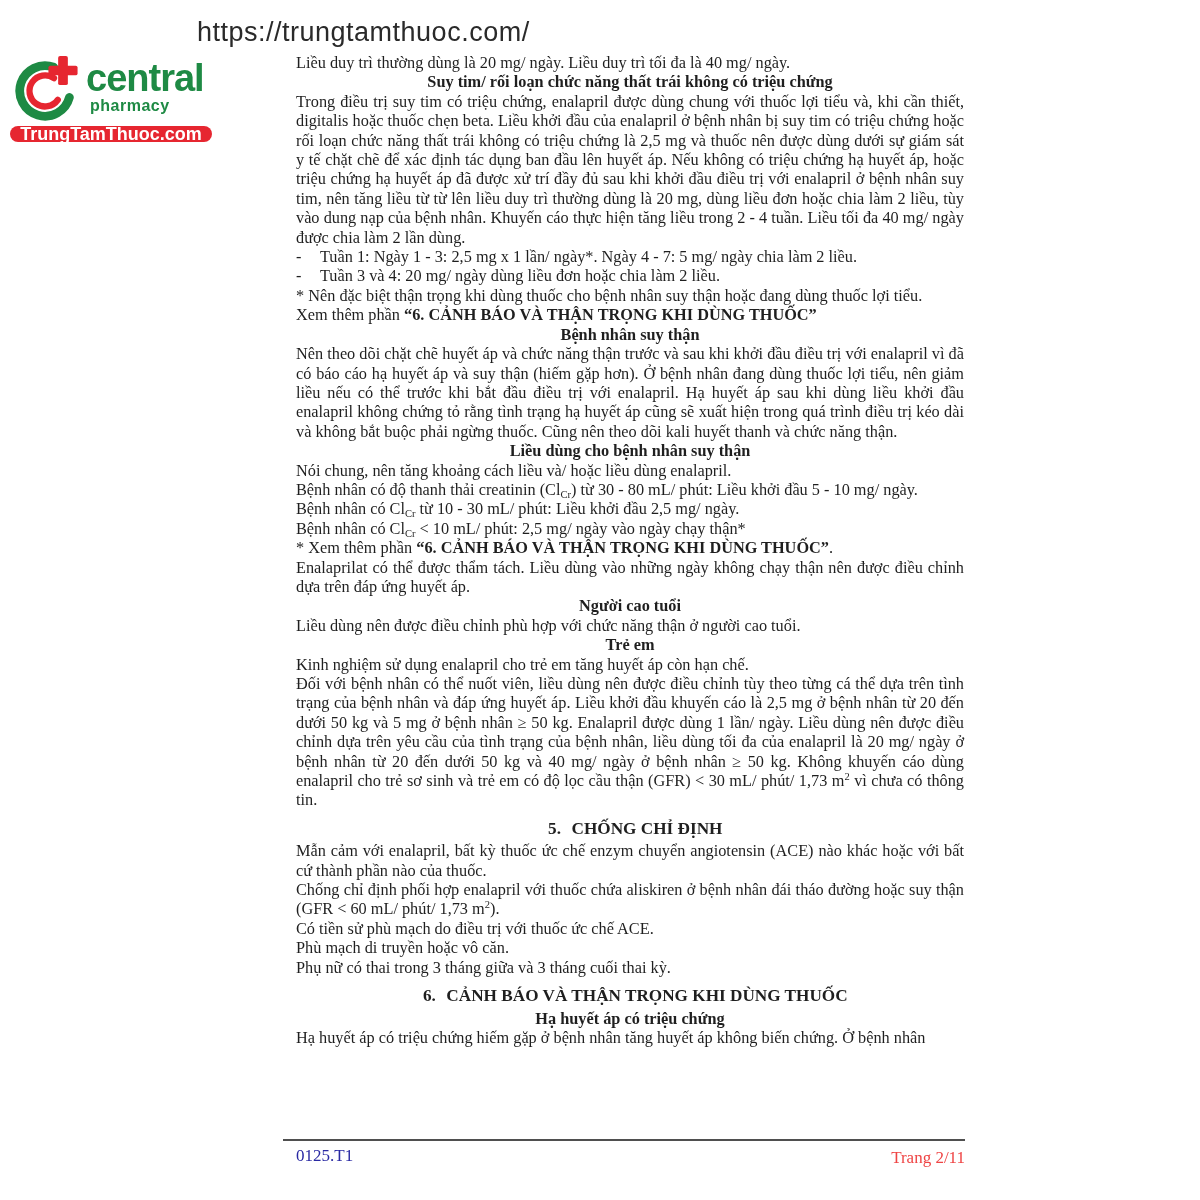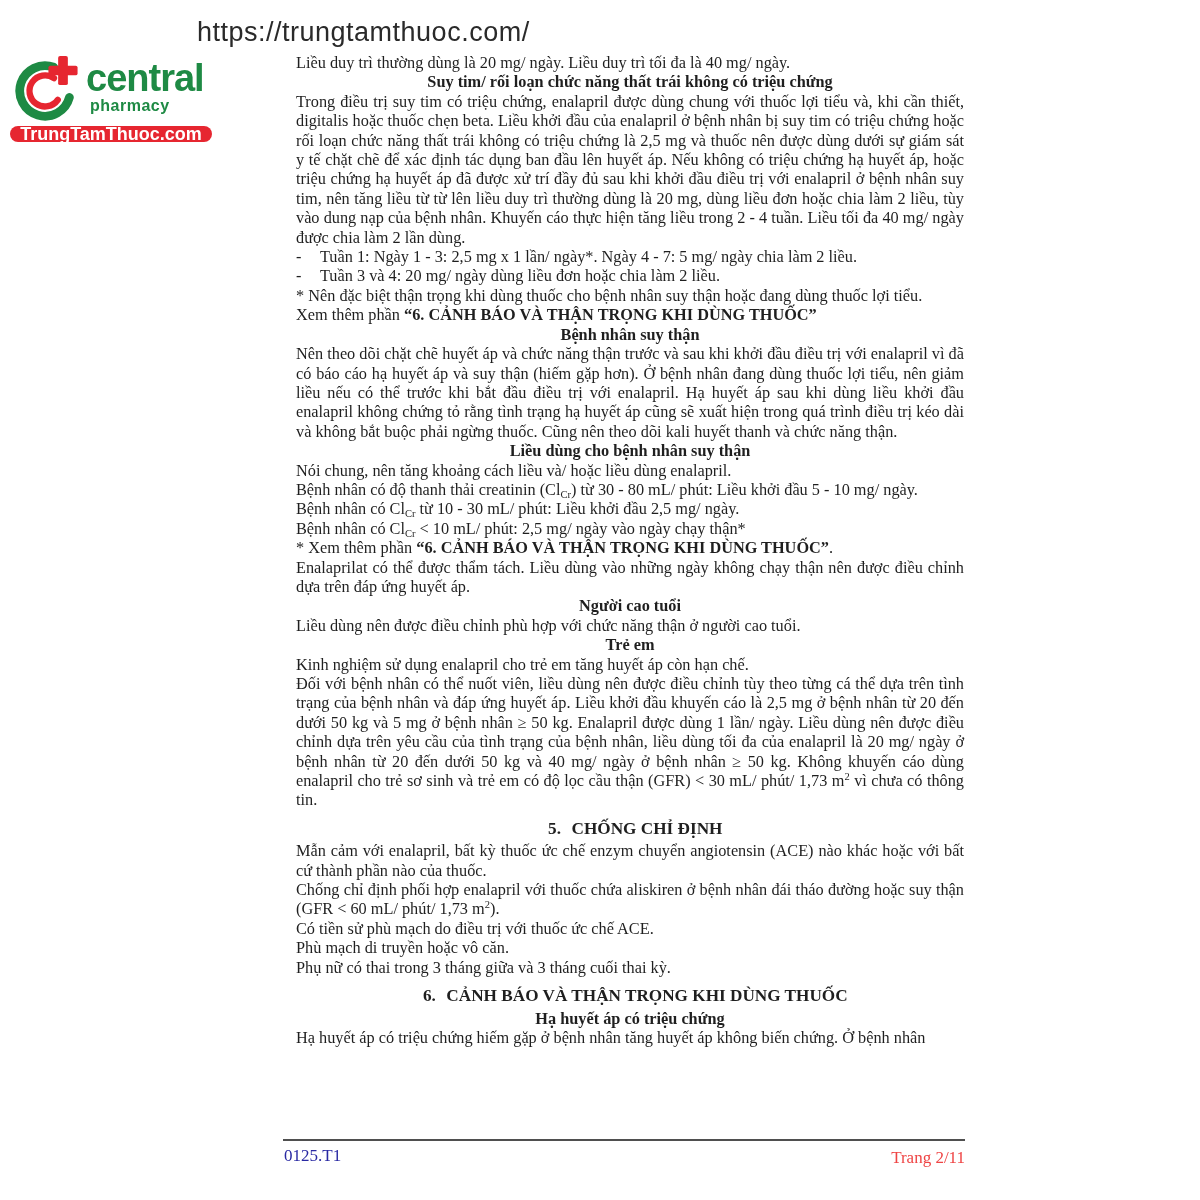"0125.T1" .footer-code { left: 284px -> 296px }
